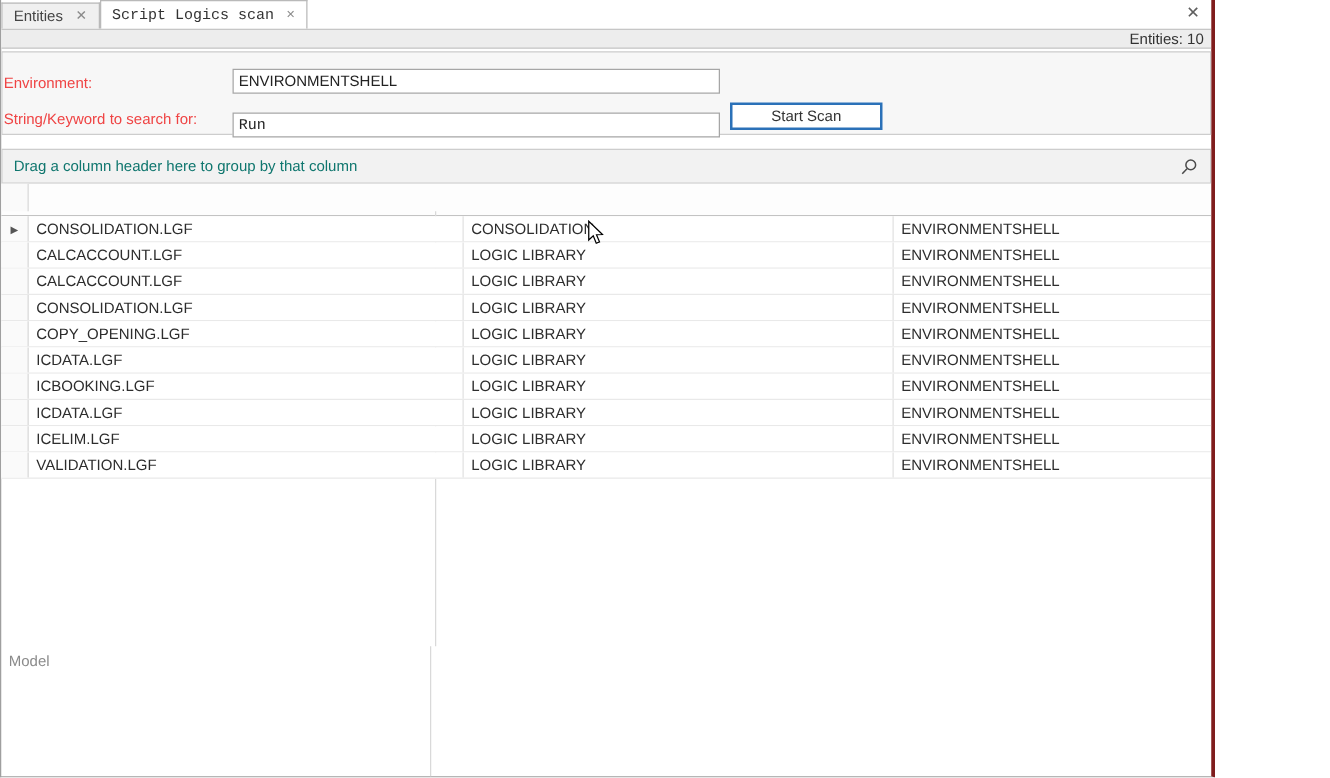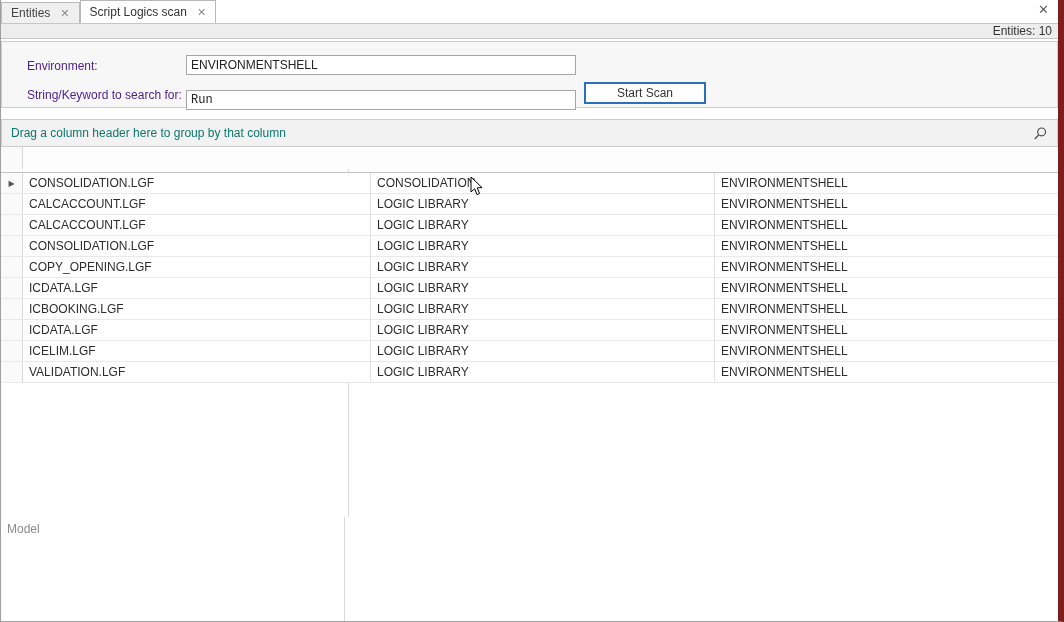"Entities" .window { border-right: 6px solid #7f1d1d -> 3px solid #7f1d1d; width: 1064px -> 972px }
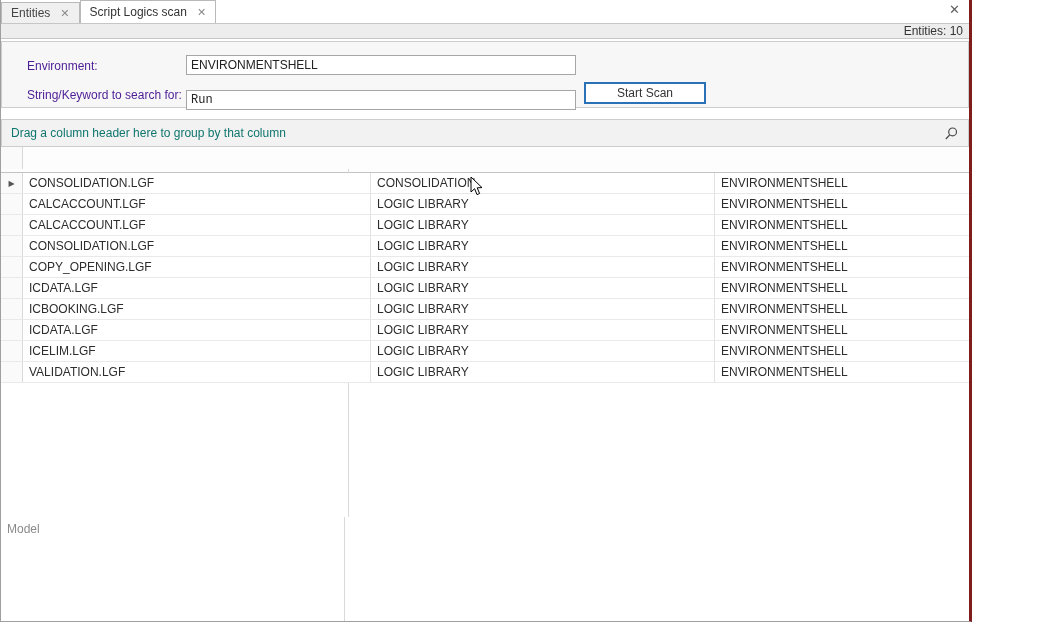"Script Logics scan" .tab.active { font-family: none -> Liberation Mono, monospace }
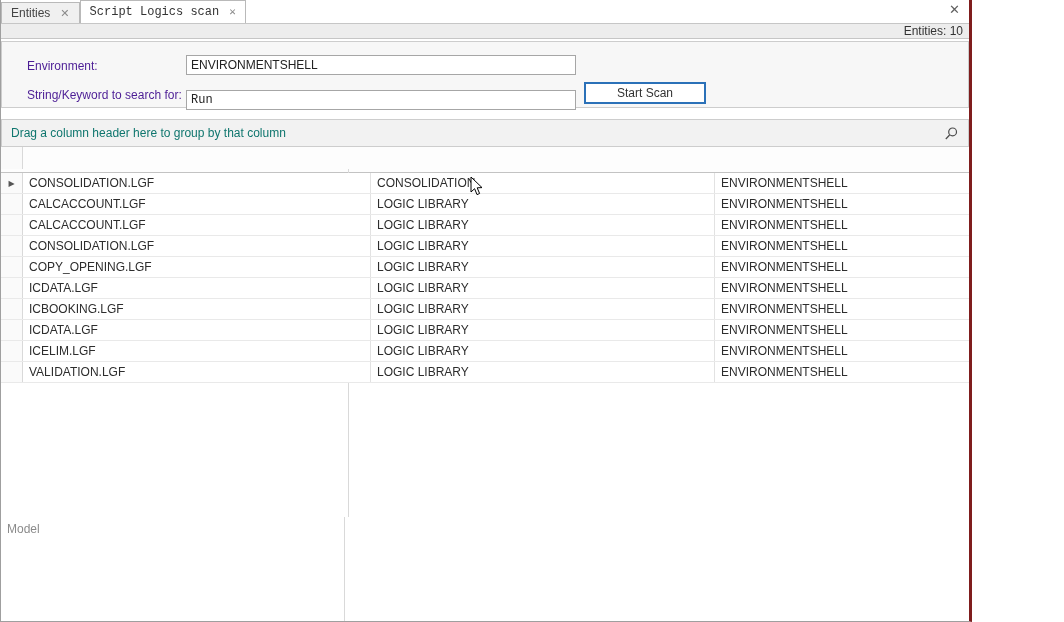"Environment:" .form-label { color: #4c1d95 -> #ef4444; left: 25px -> 1px }
